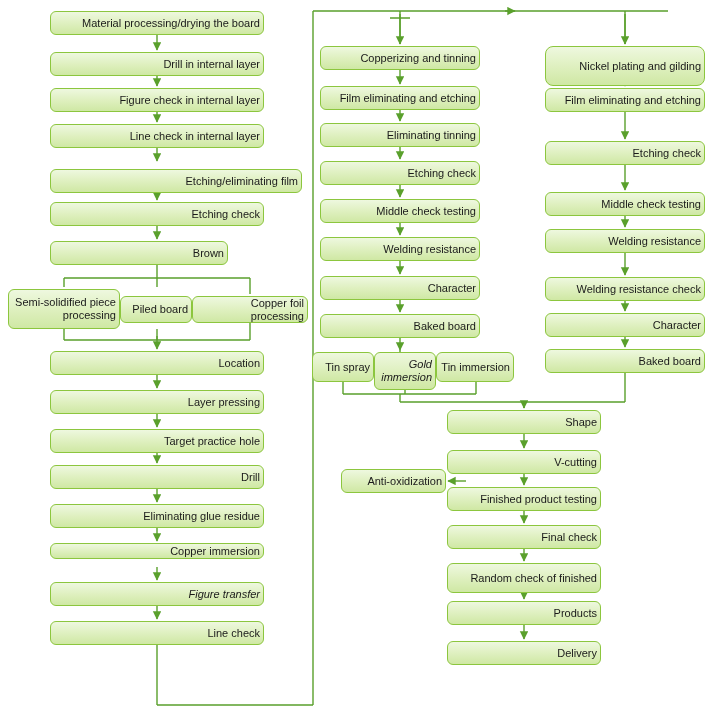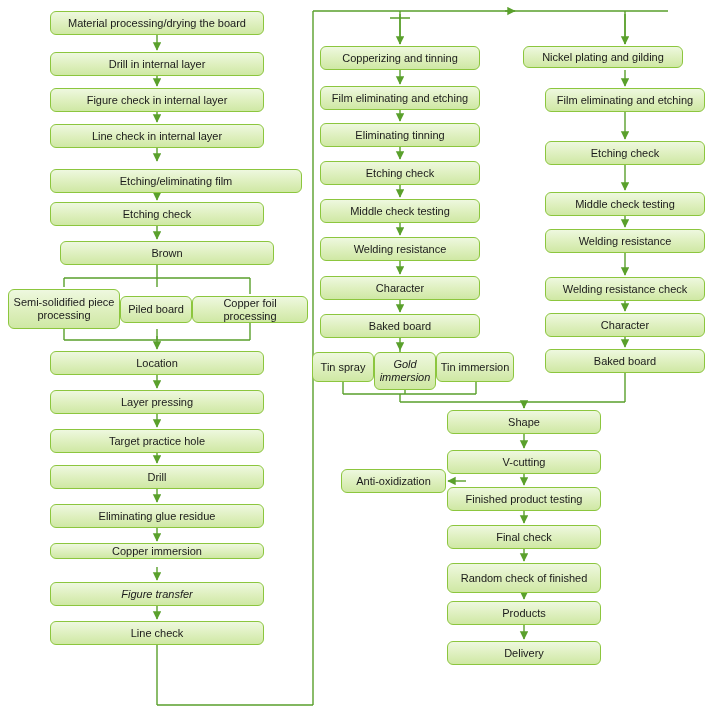"Material processing/drying the board" .node span { text-align: none -> right }
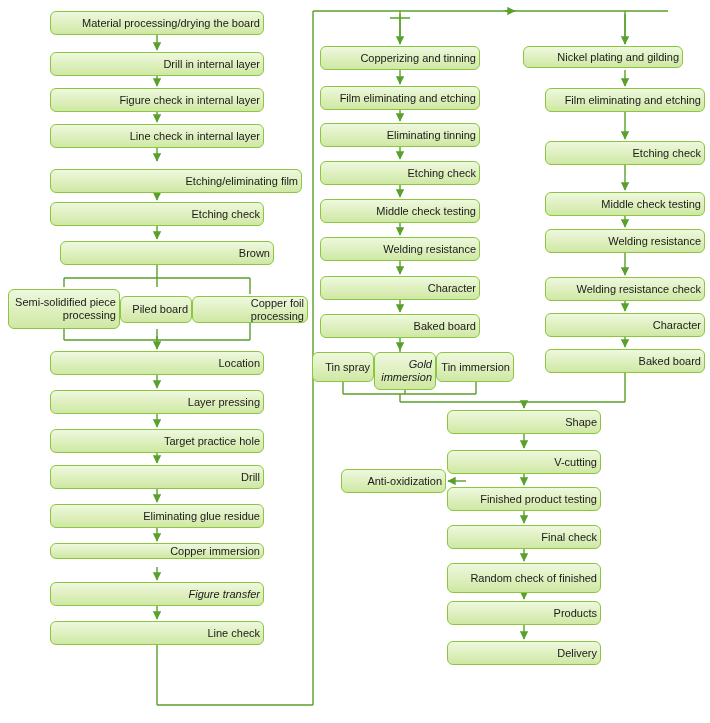"Nickel plating and gilding" div.node { border-radius: none -> 8px; height: 22px -> 40px; left: 523px -> 545px }
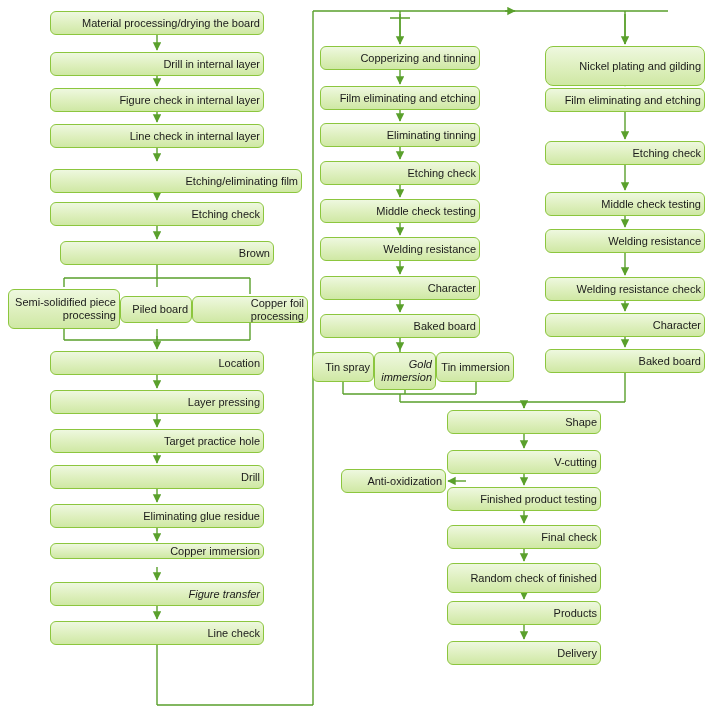"Brown" div.node { margin-left: 10px -> none; width: 214px -> 178px }
